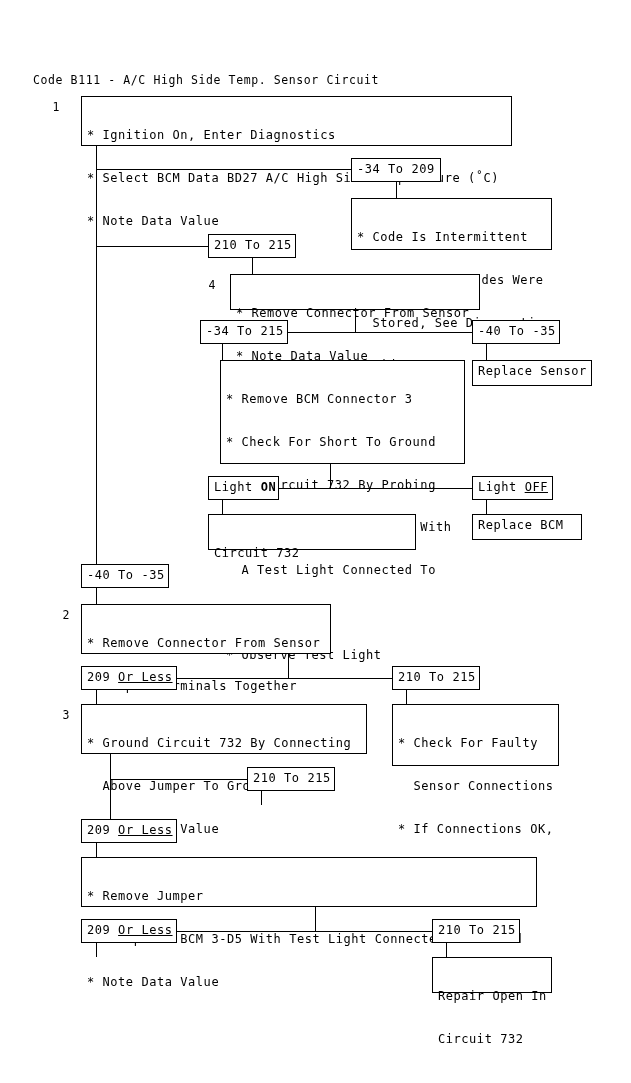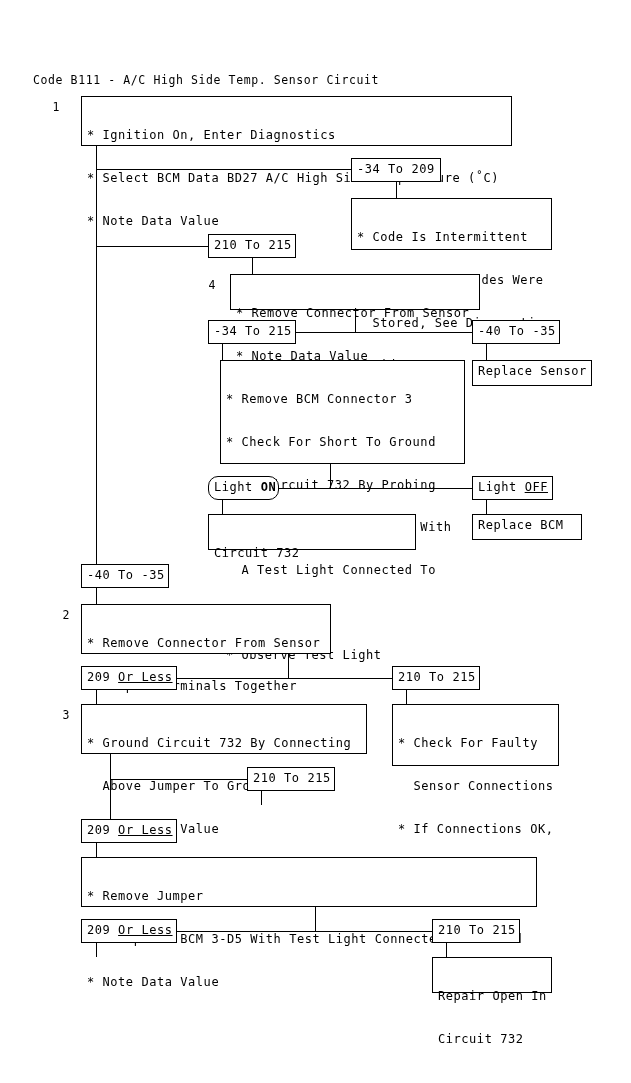"-34 To 215" div.box { left: 208px -> 200px }
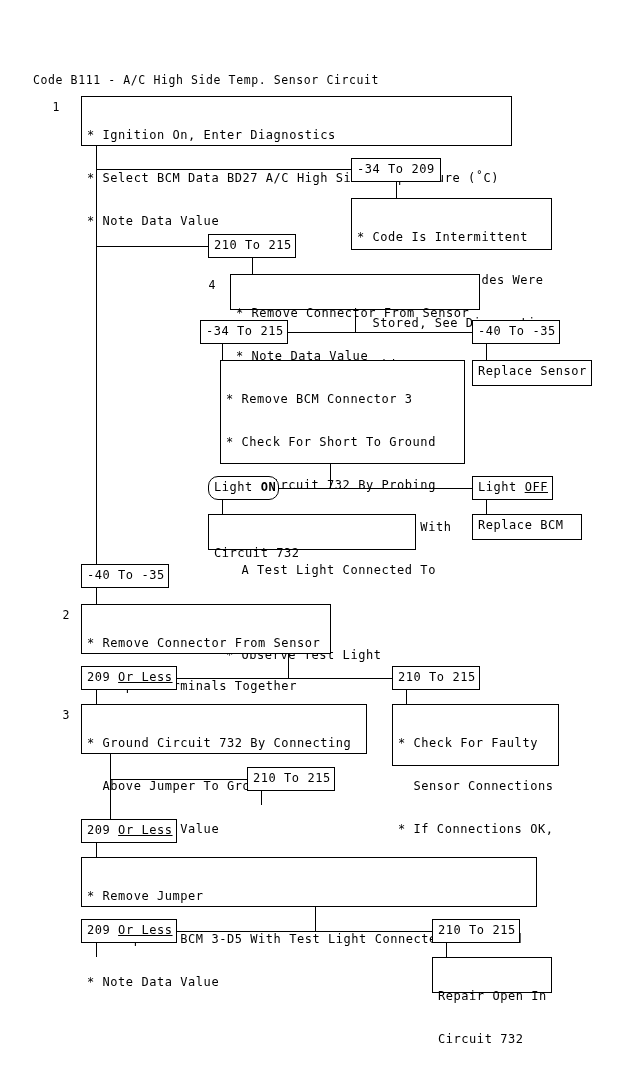"Light ON" div.box { border-radius: 10px -> none }
